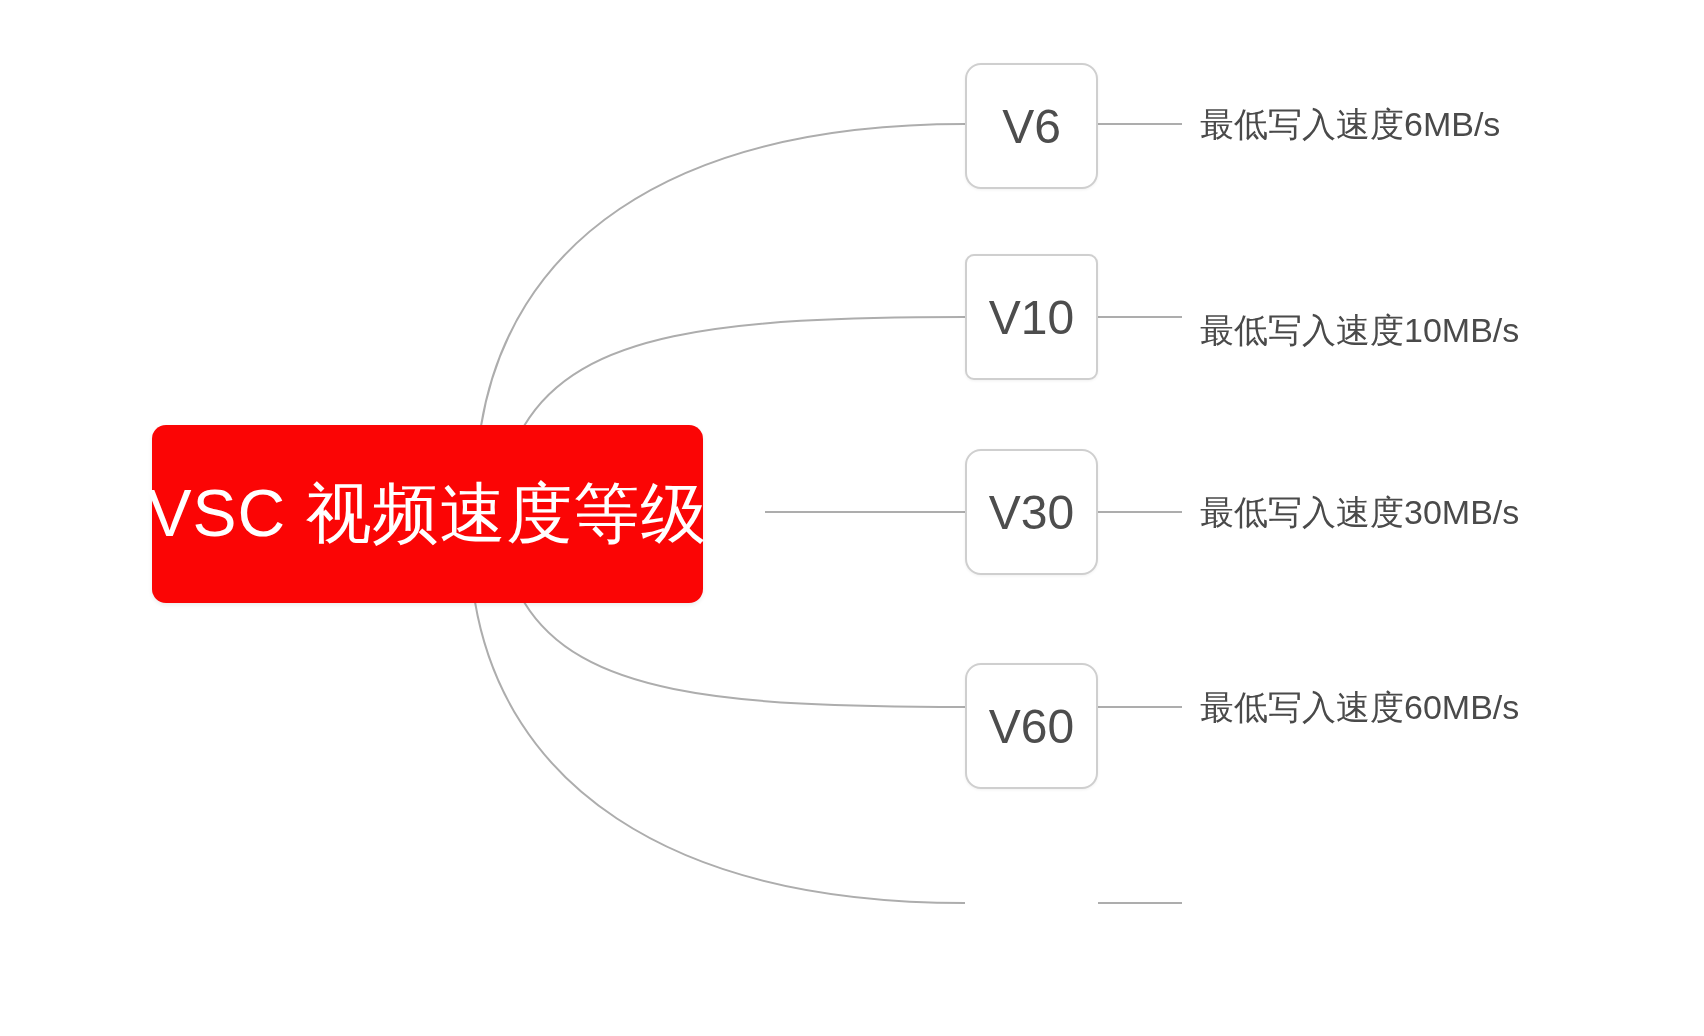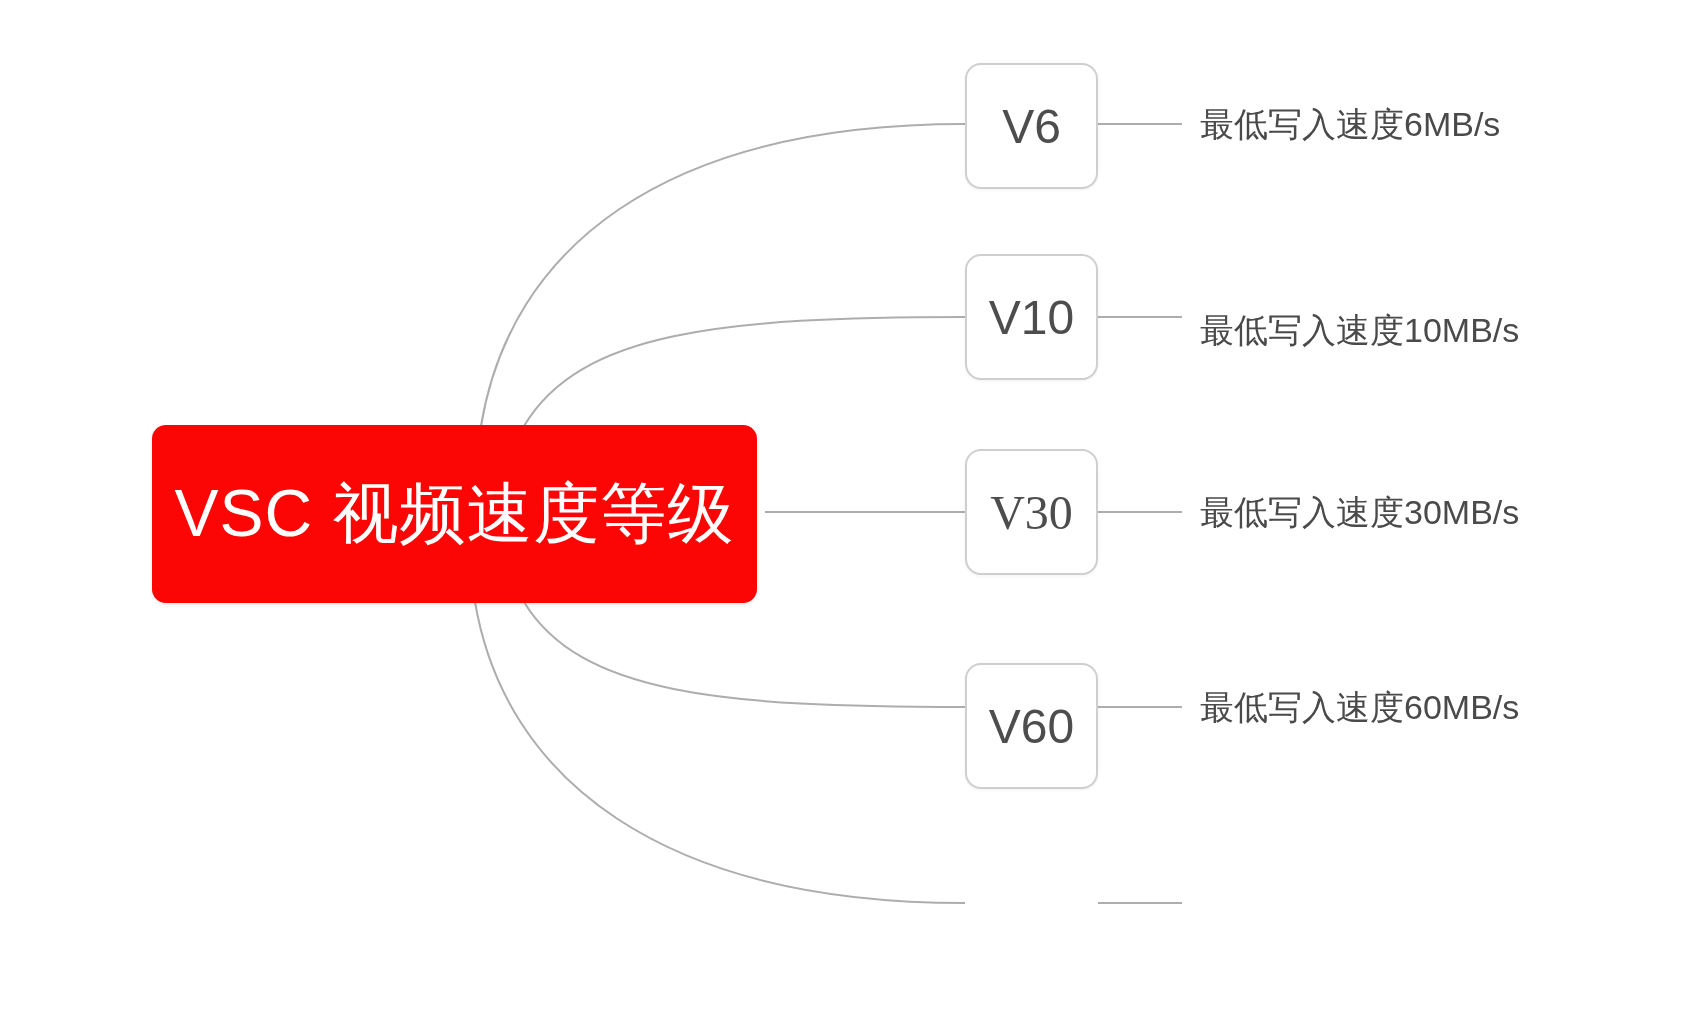"V10" .topic-v10 { border-radius: none -> 9px }
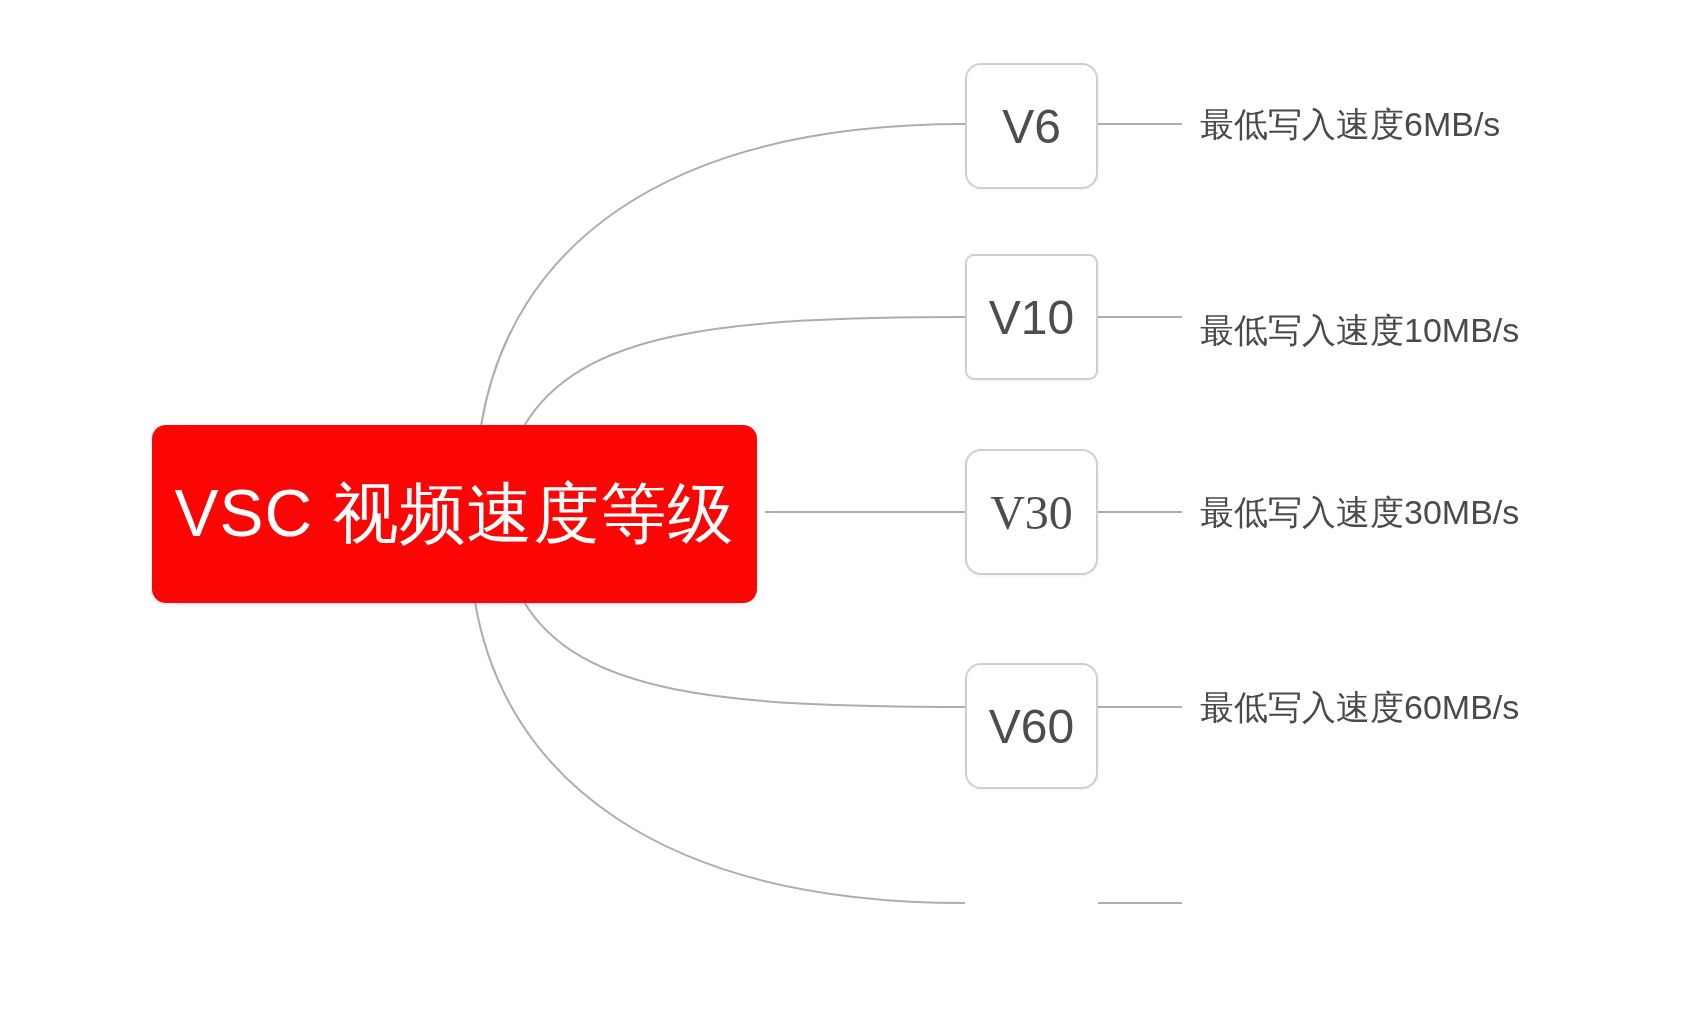"VSC 视频速度等级" .root-node { width: 605px -> 551px }
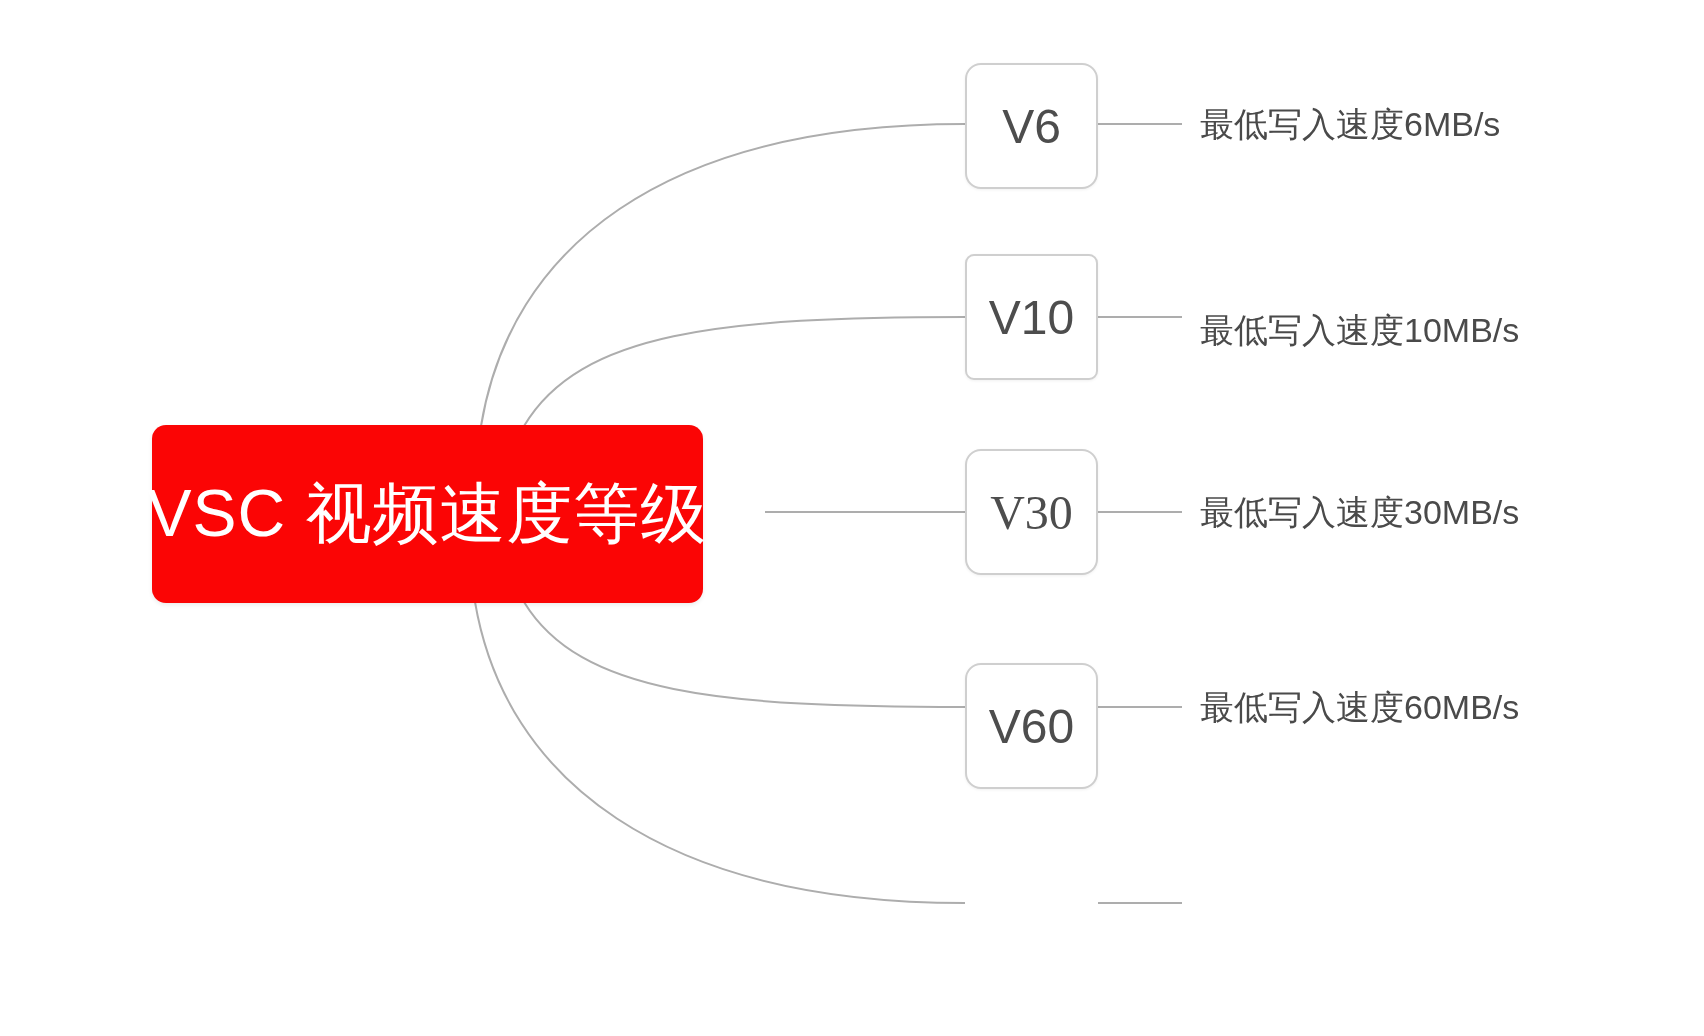"V30" .topic-v30 { font-family: Liberation Serif, serif -> none }
